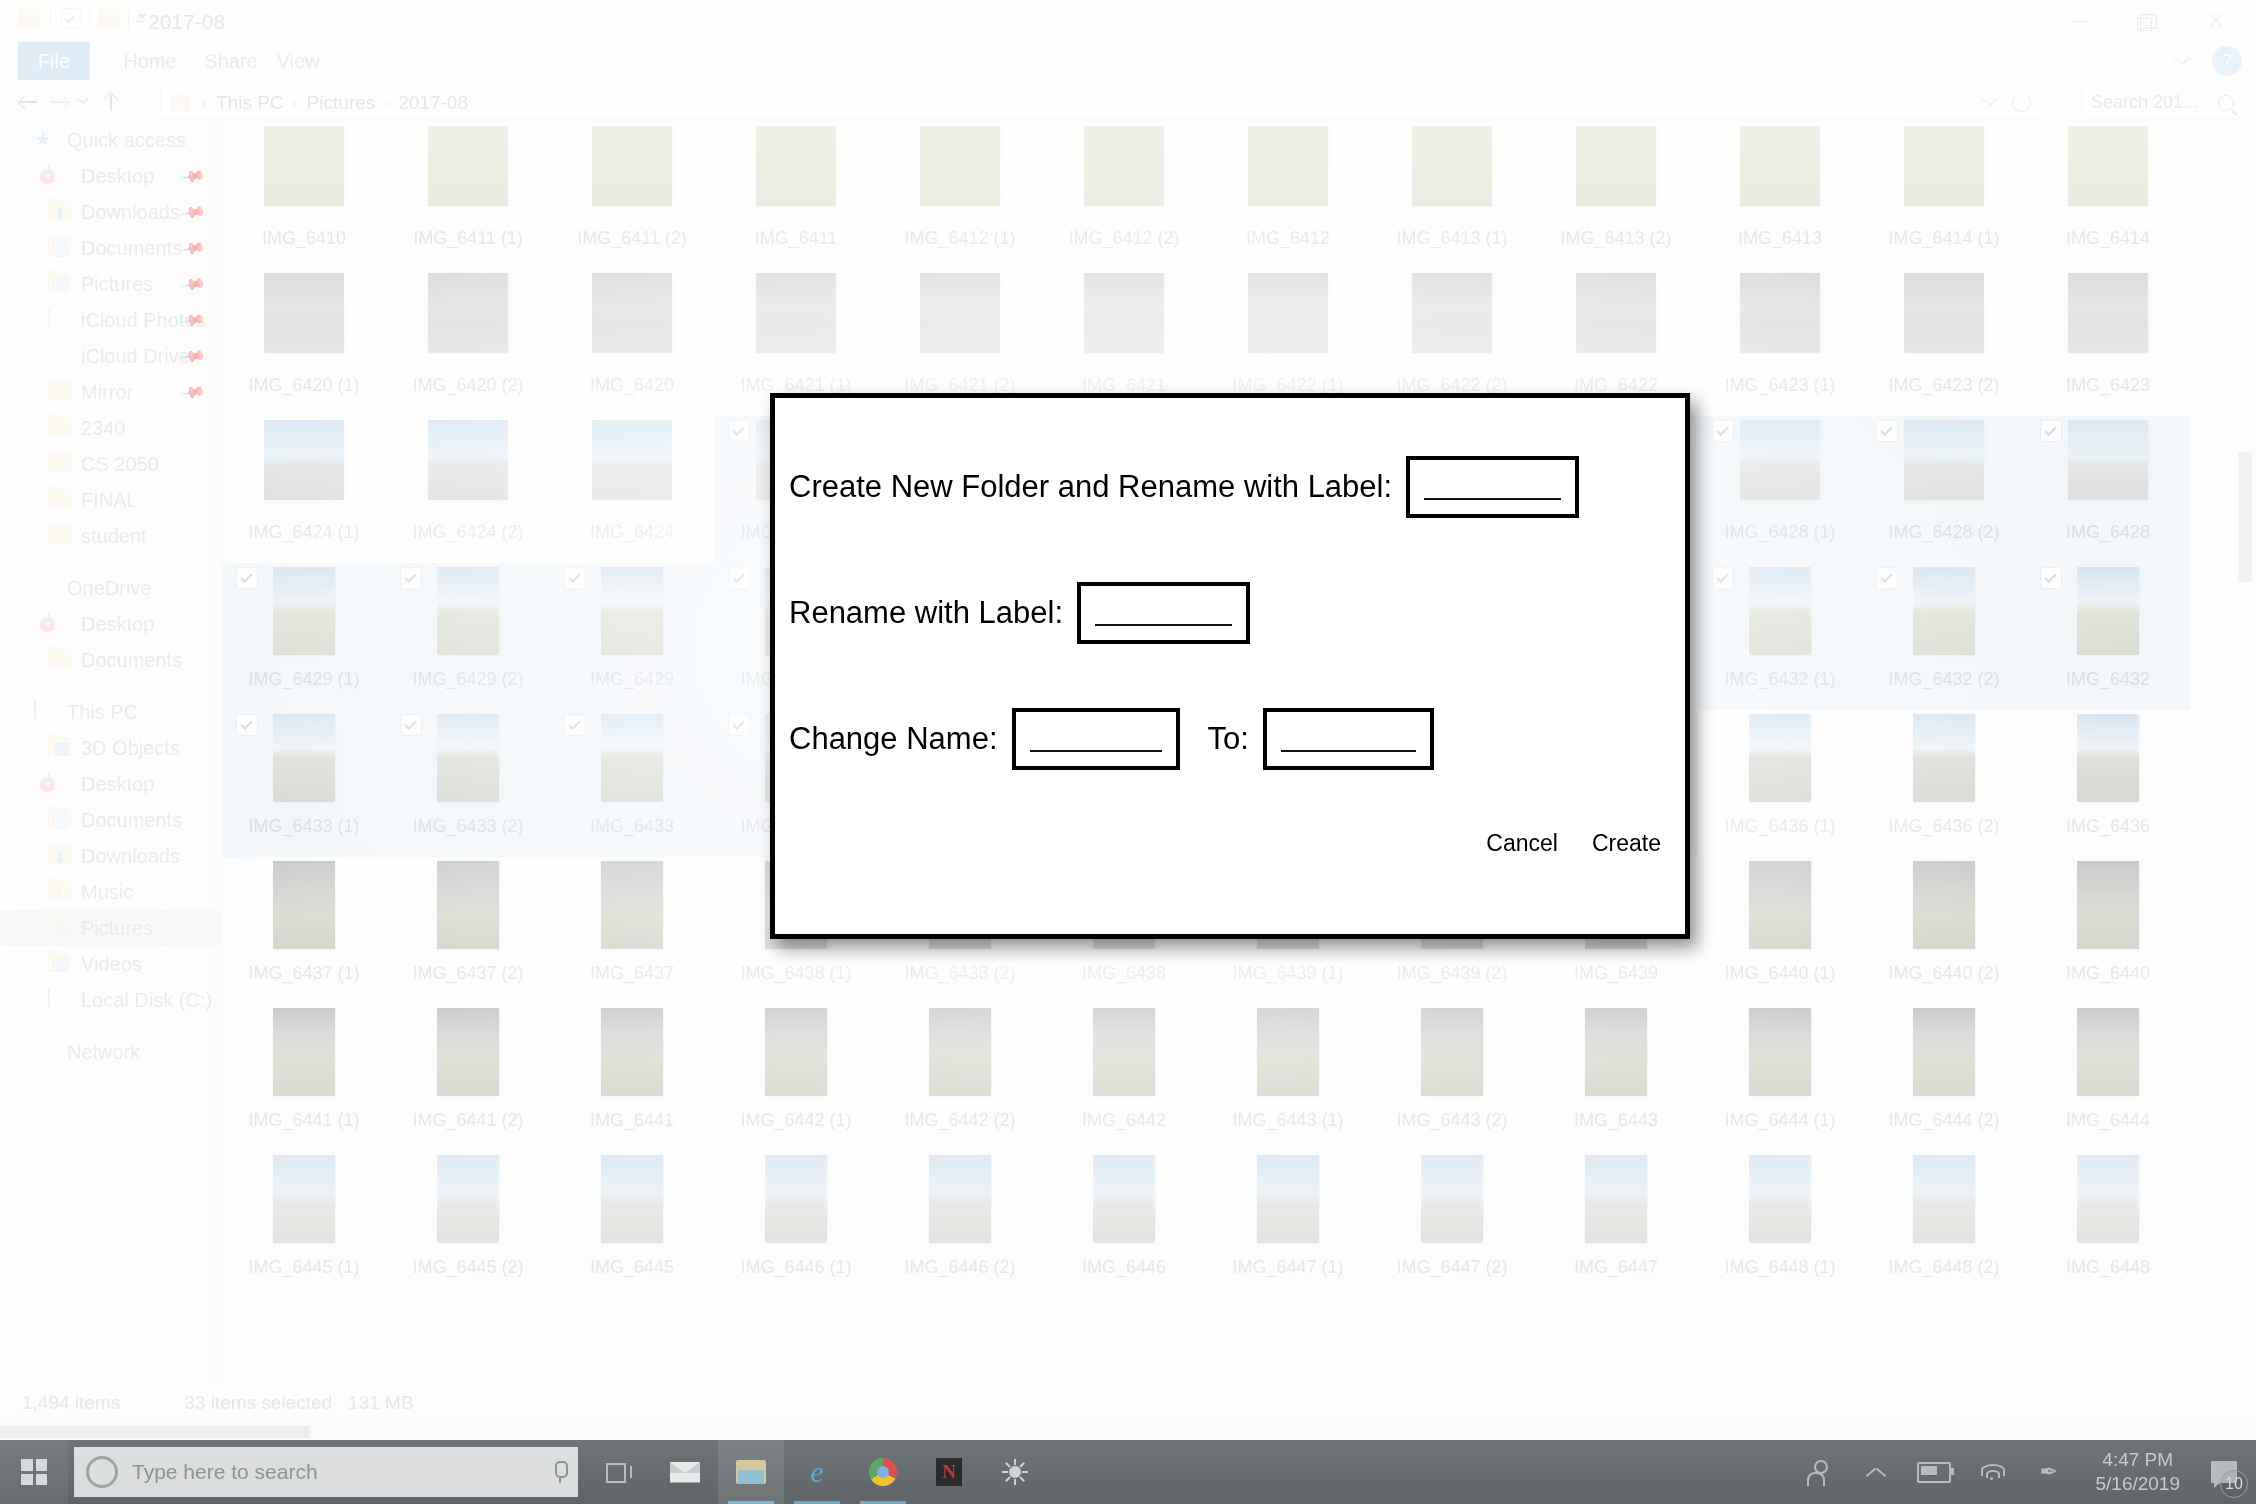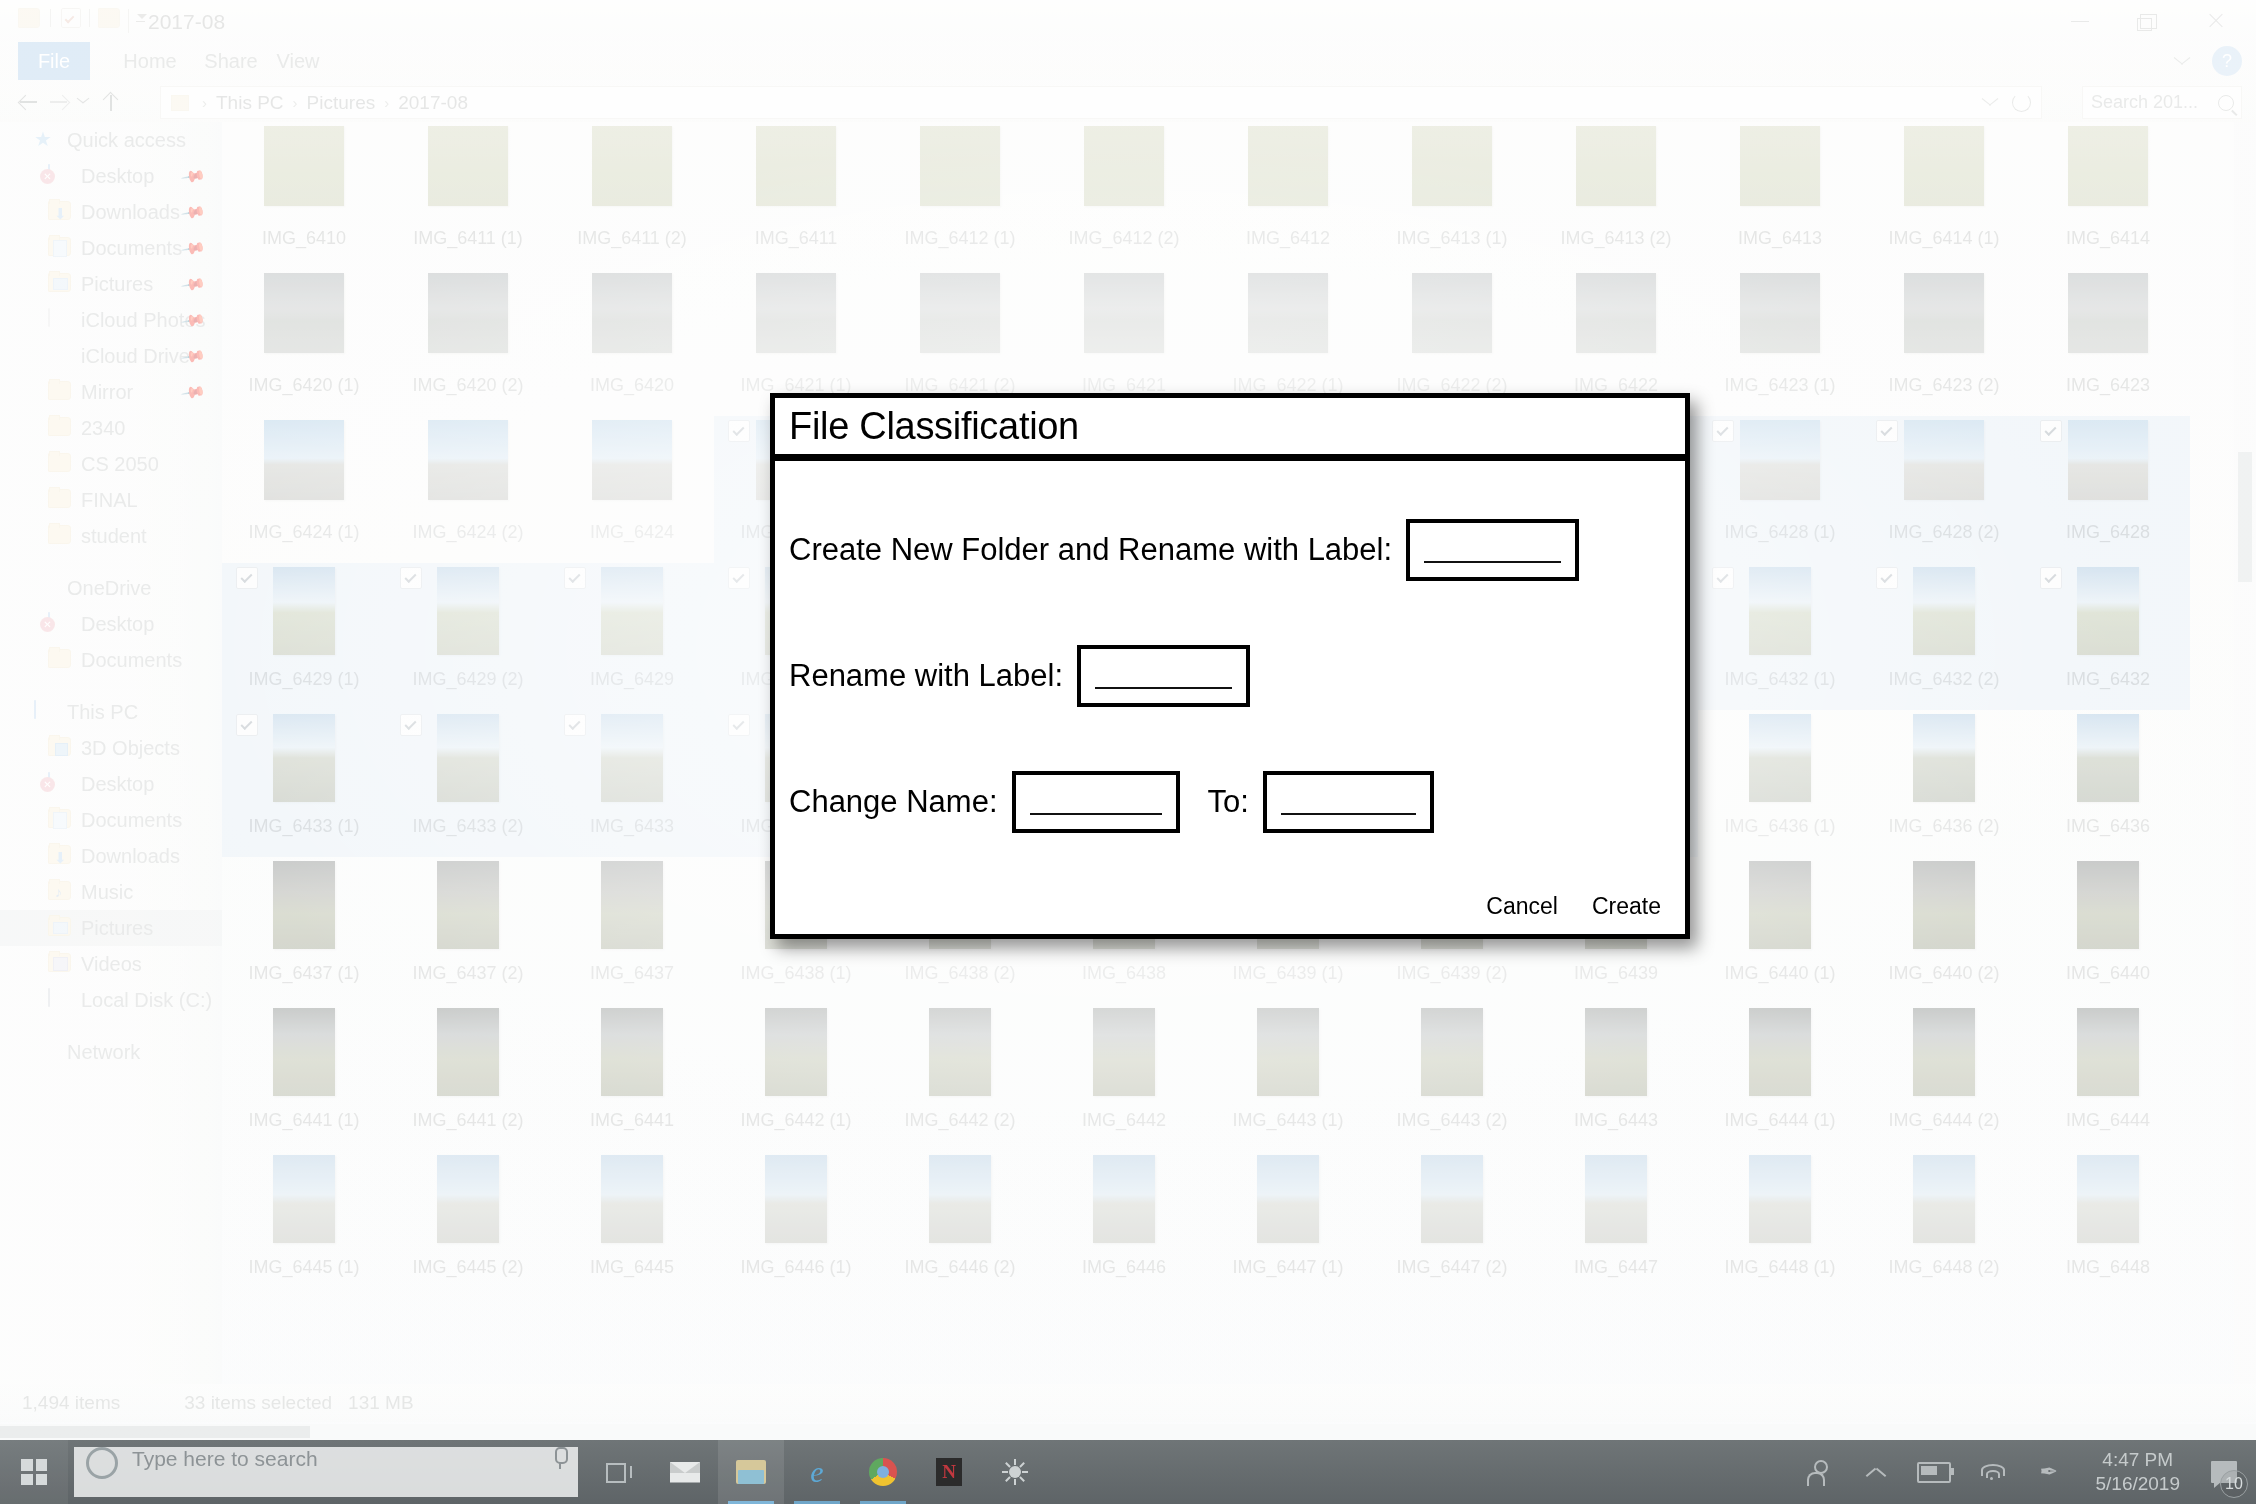"File Classification" div.dlg-titlebar { html: <div> <span>File Classification</span> </div> -> none }
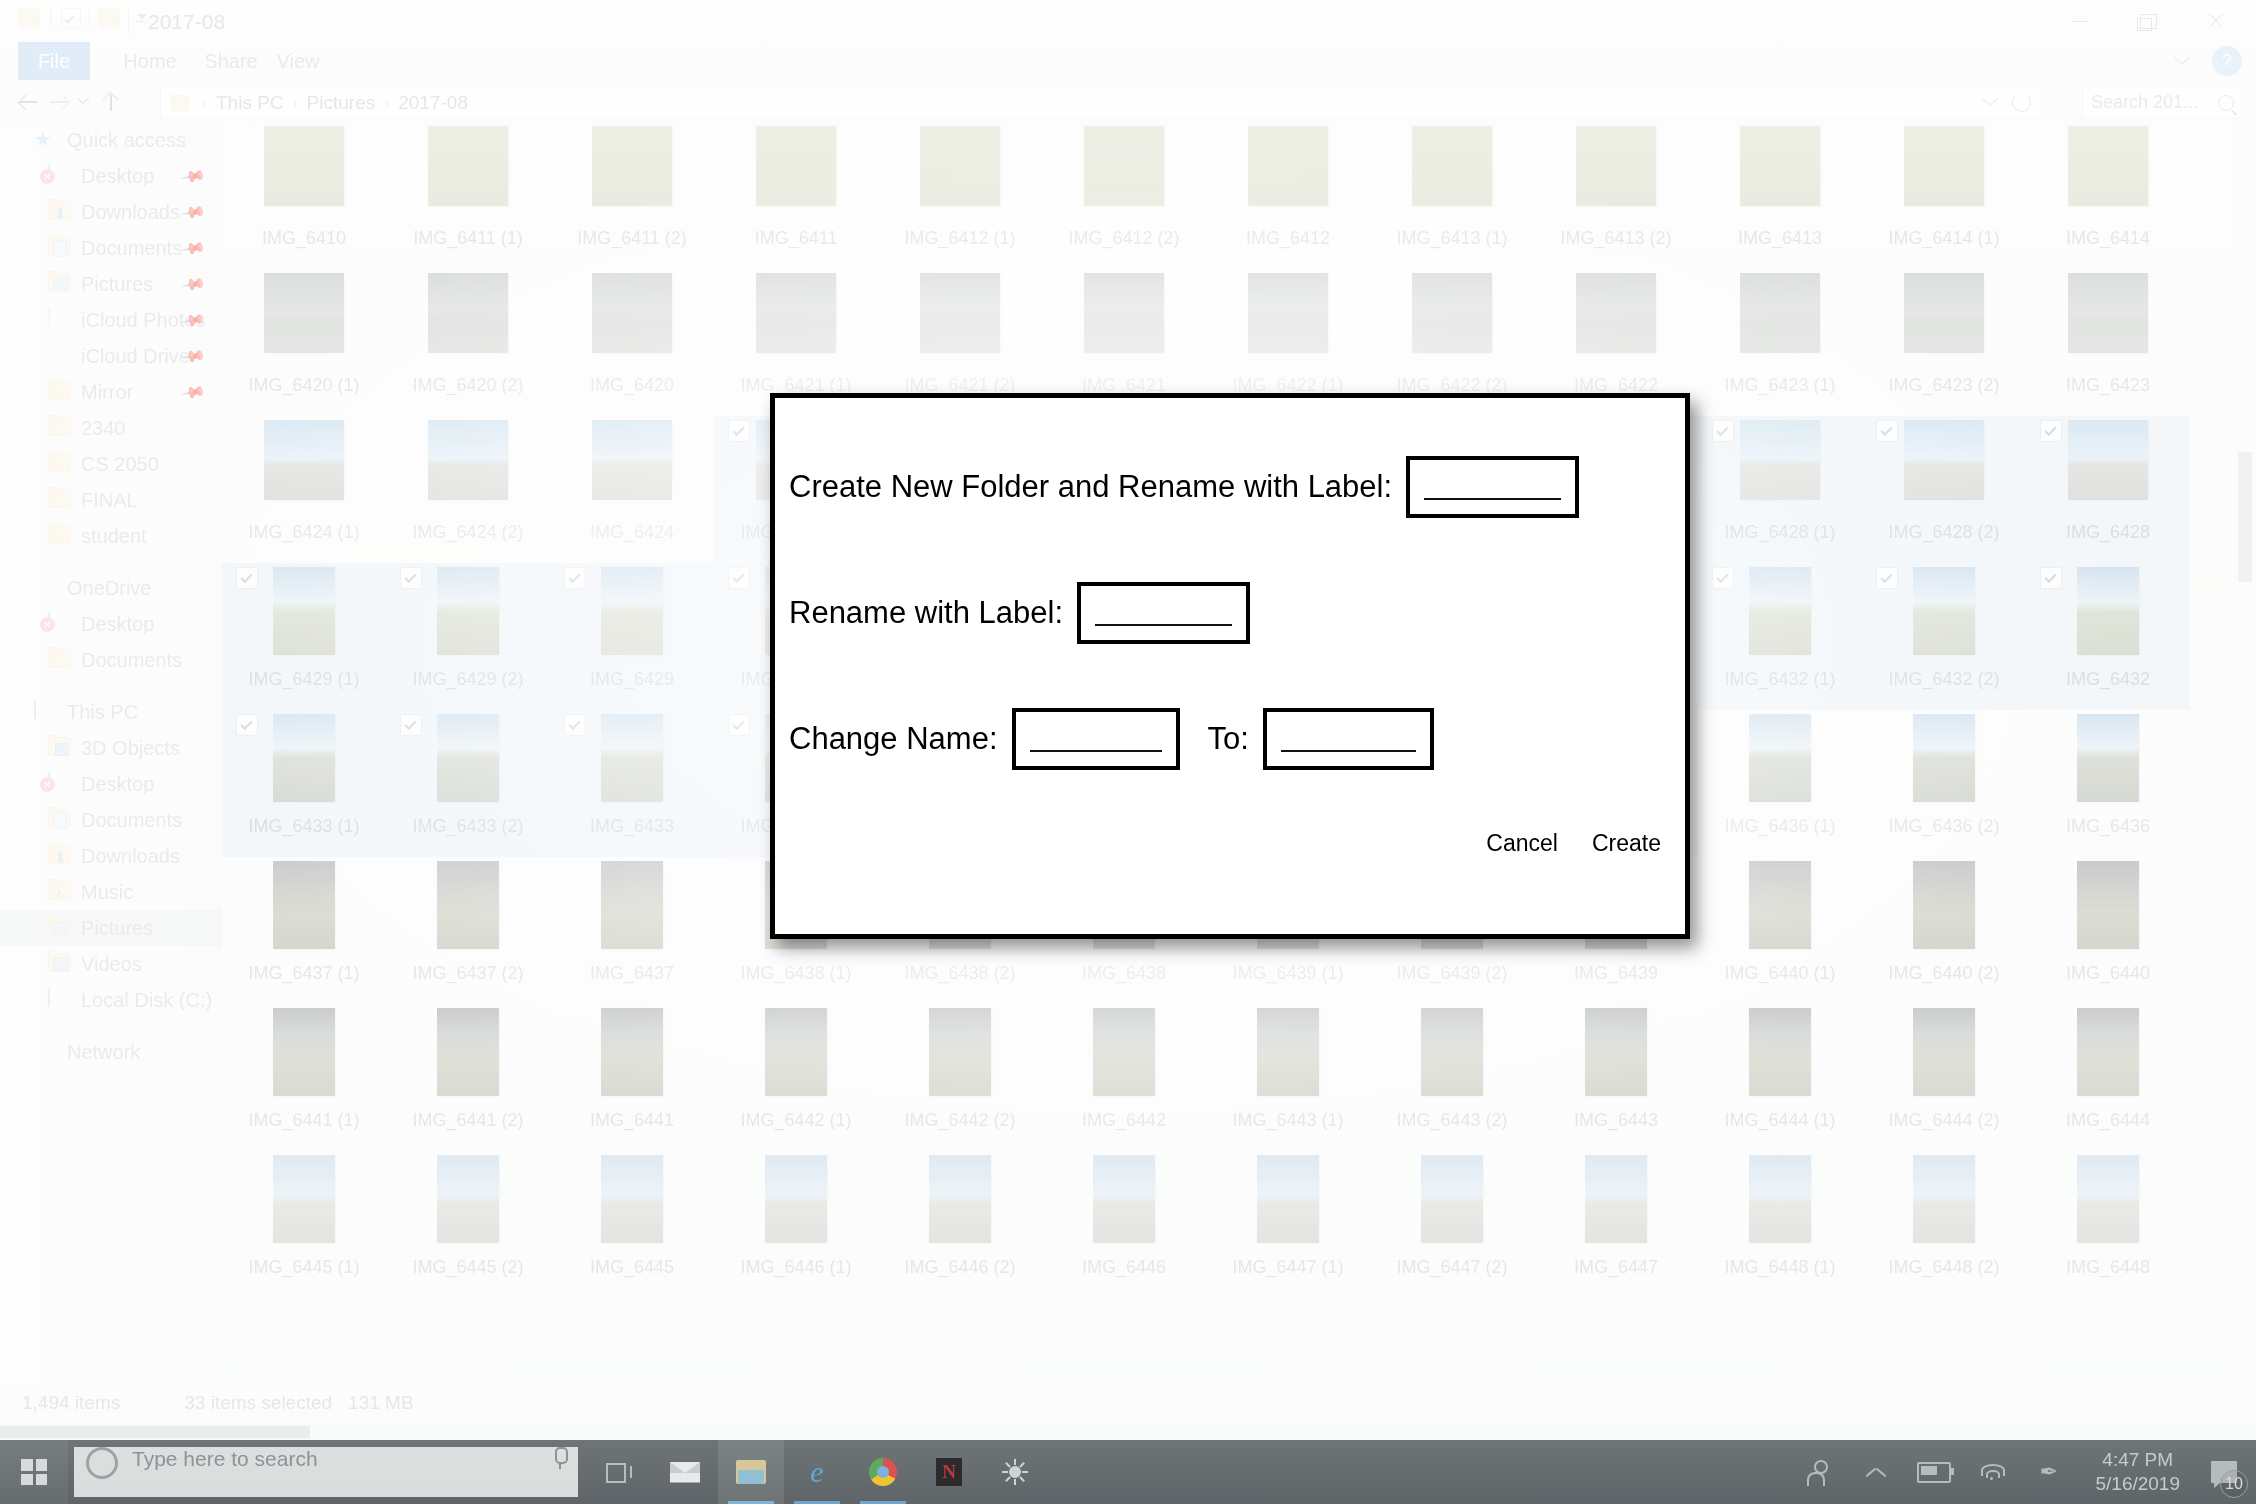"Type here to search" .tb-search { align-items: flex-start -> center }
